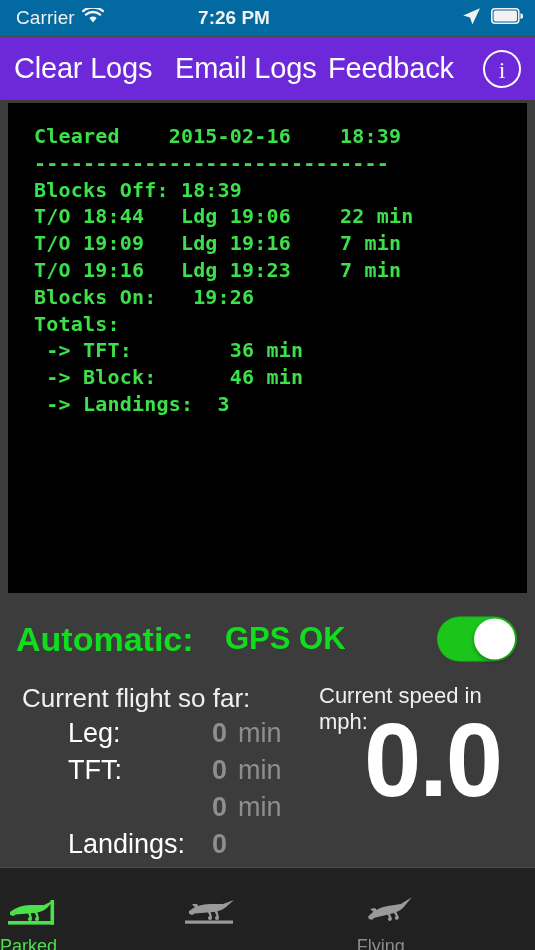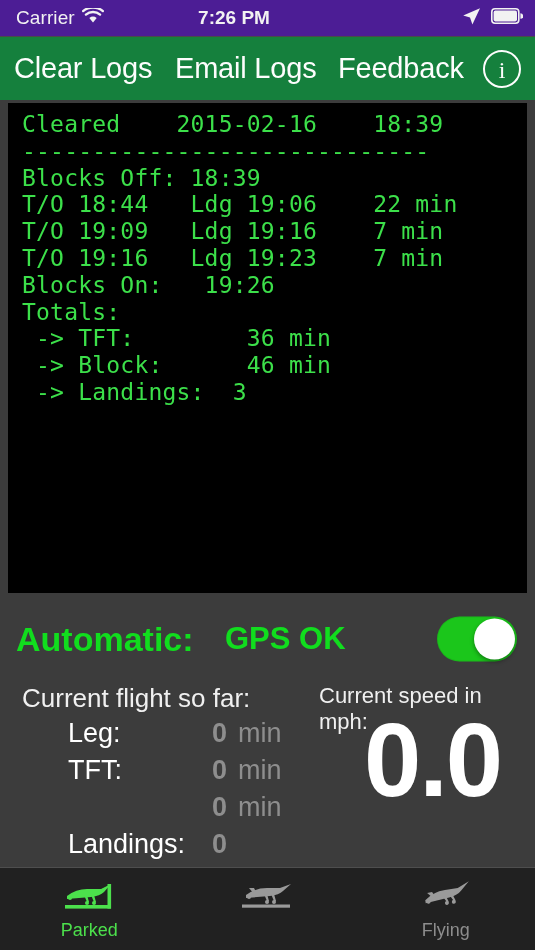"Carrier" #statusbar { background: #4c1d95 -> #0369a1 }
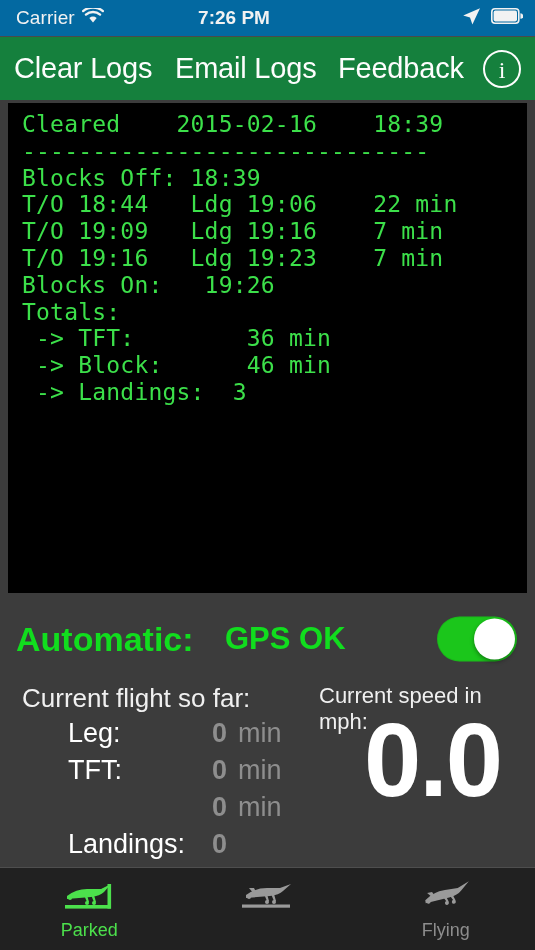"Clear Logs" #toolbar { background: #15803d -> #6d28d9 }
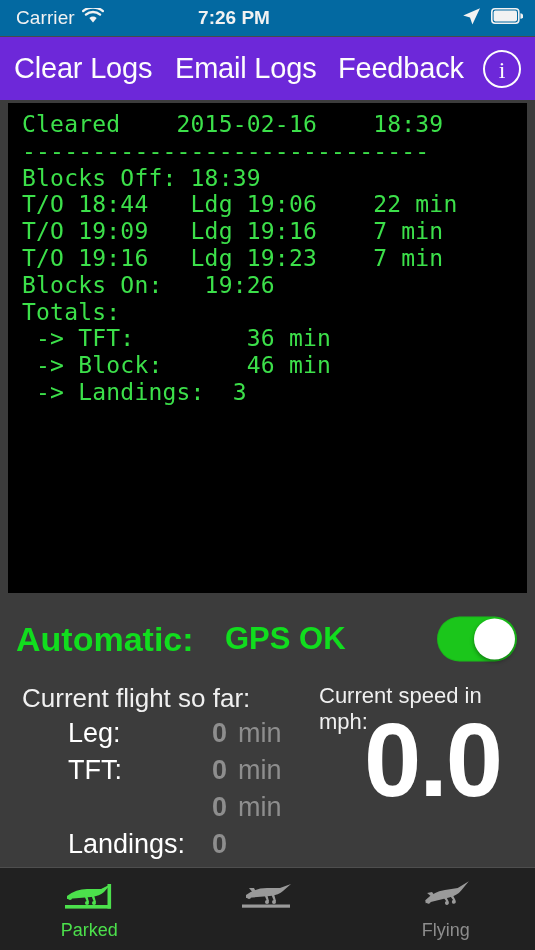"Feedback" #btn-feedback { left: 338px -> 328px }
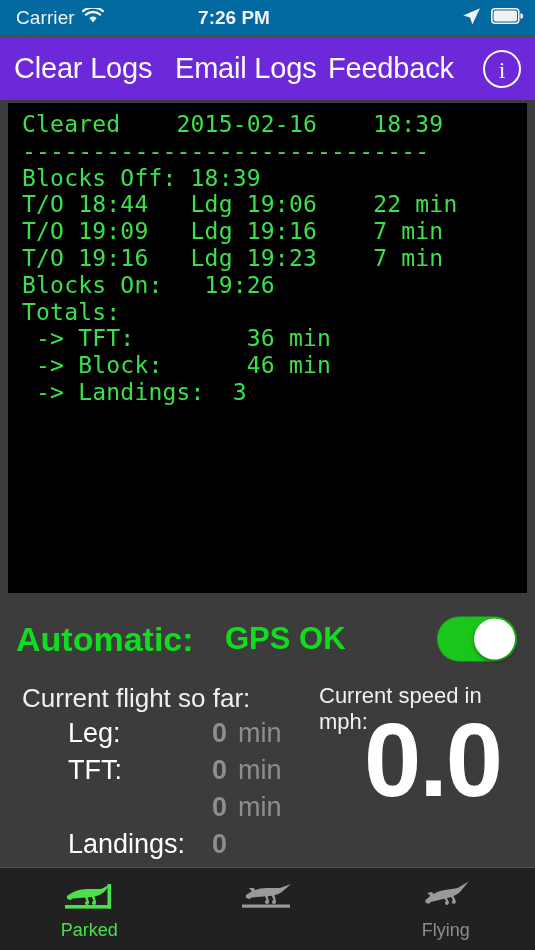"Cleared 2015-02-16 18:39" #console-text { font-size: 23px -> 20px; font-weight: normal -> bold; margin: 0 -> 12px }
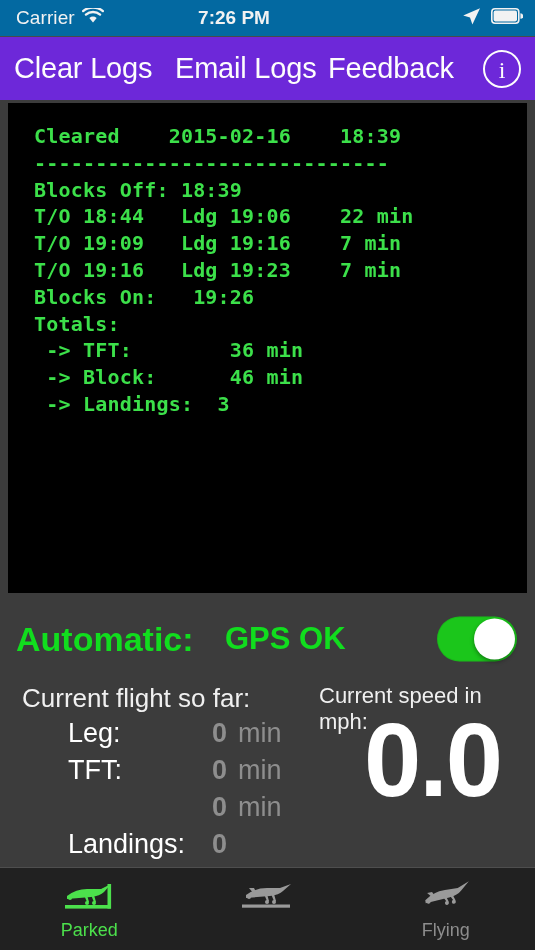"Parked" .tab { padding-top: 9px -> 25px; text-align: center -> left }
